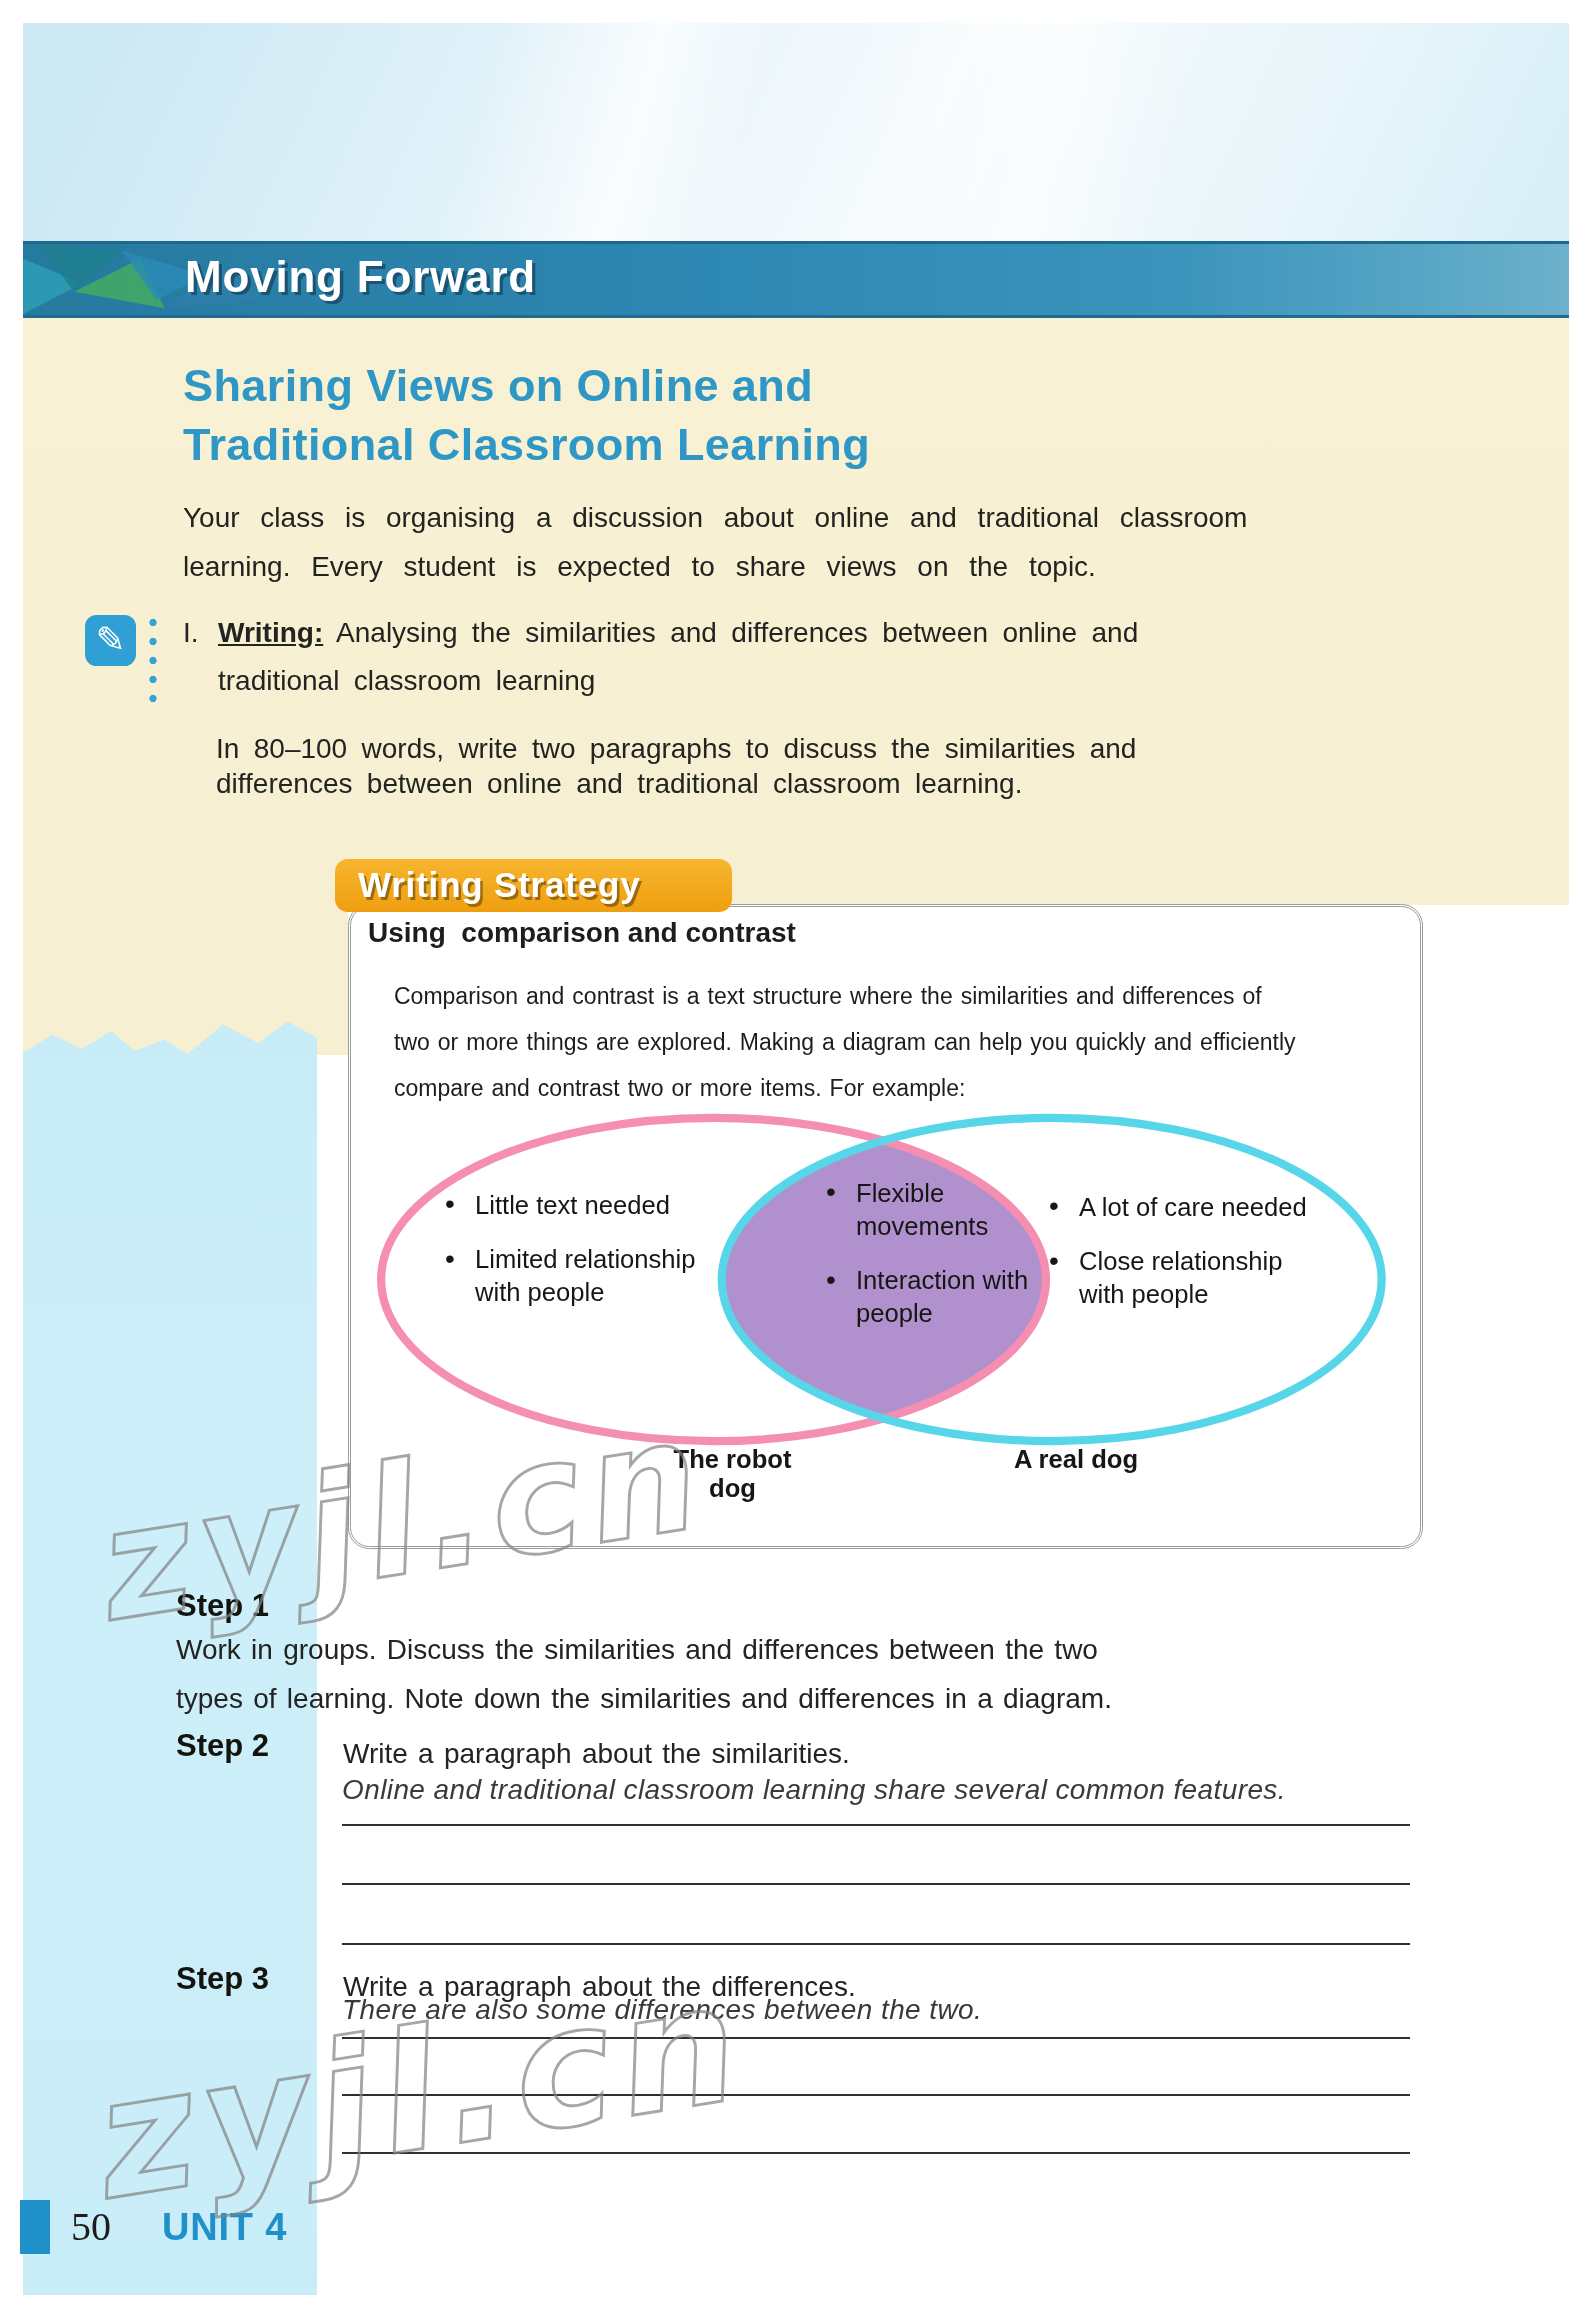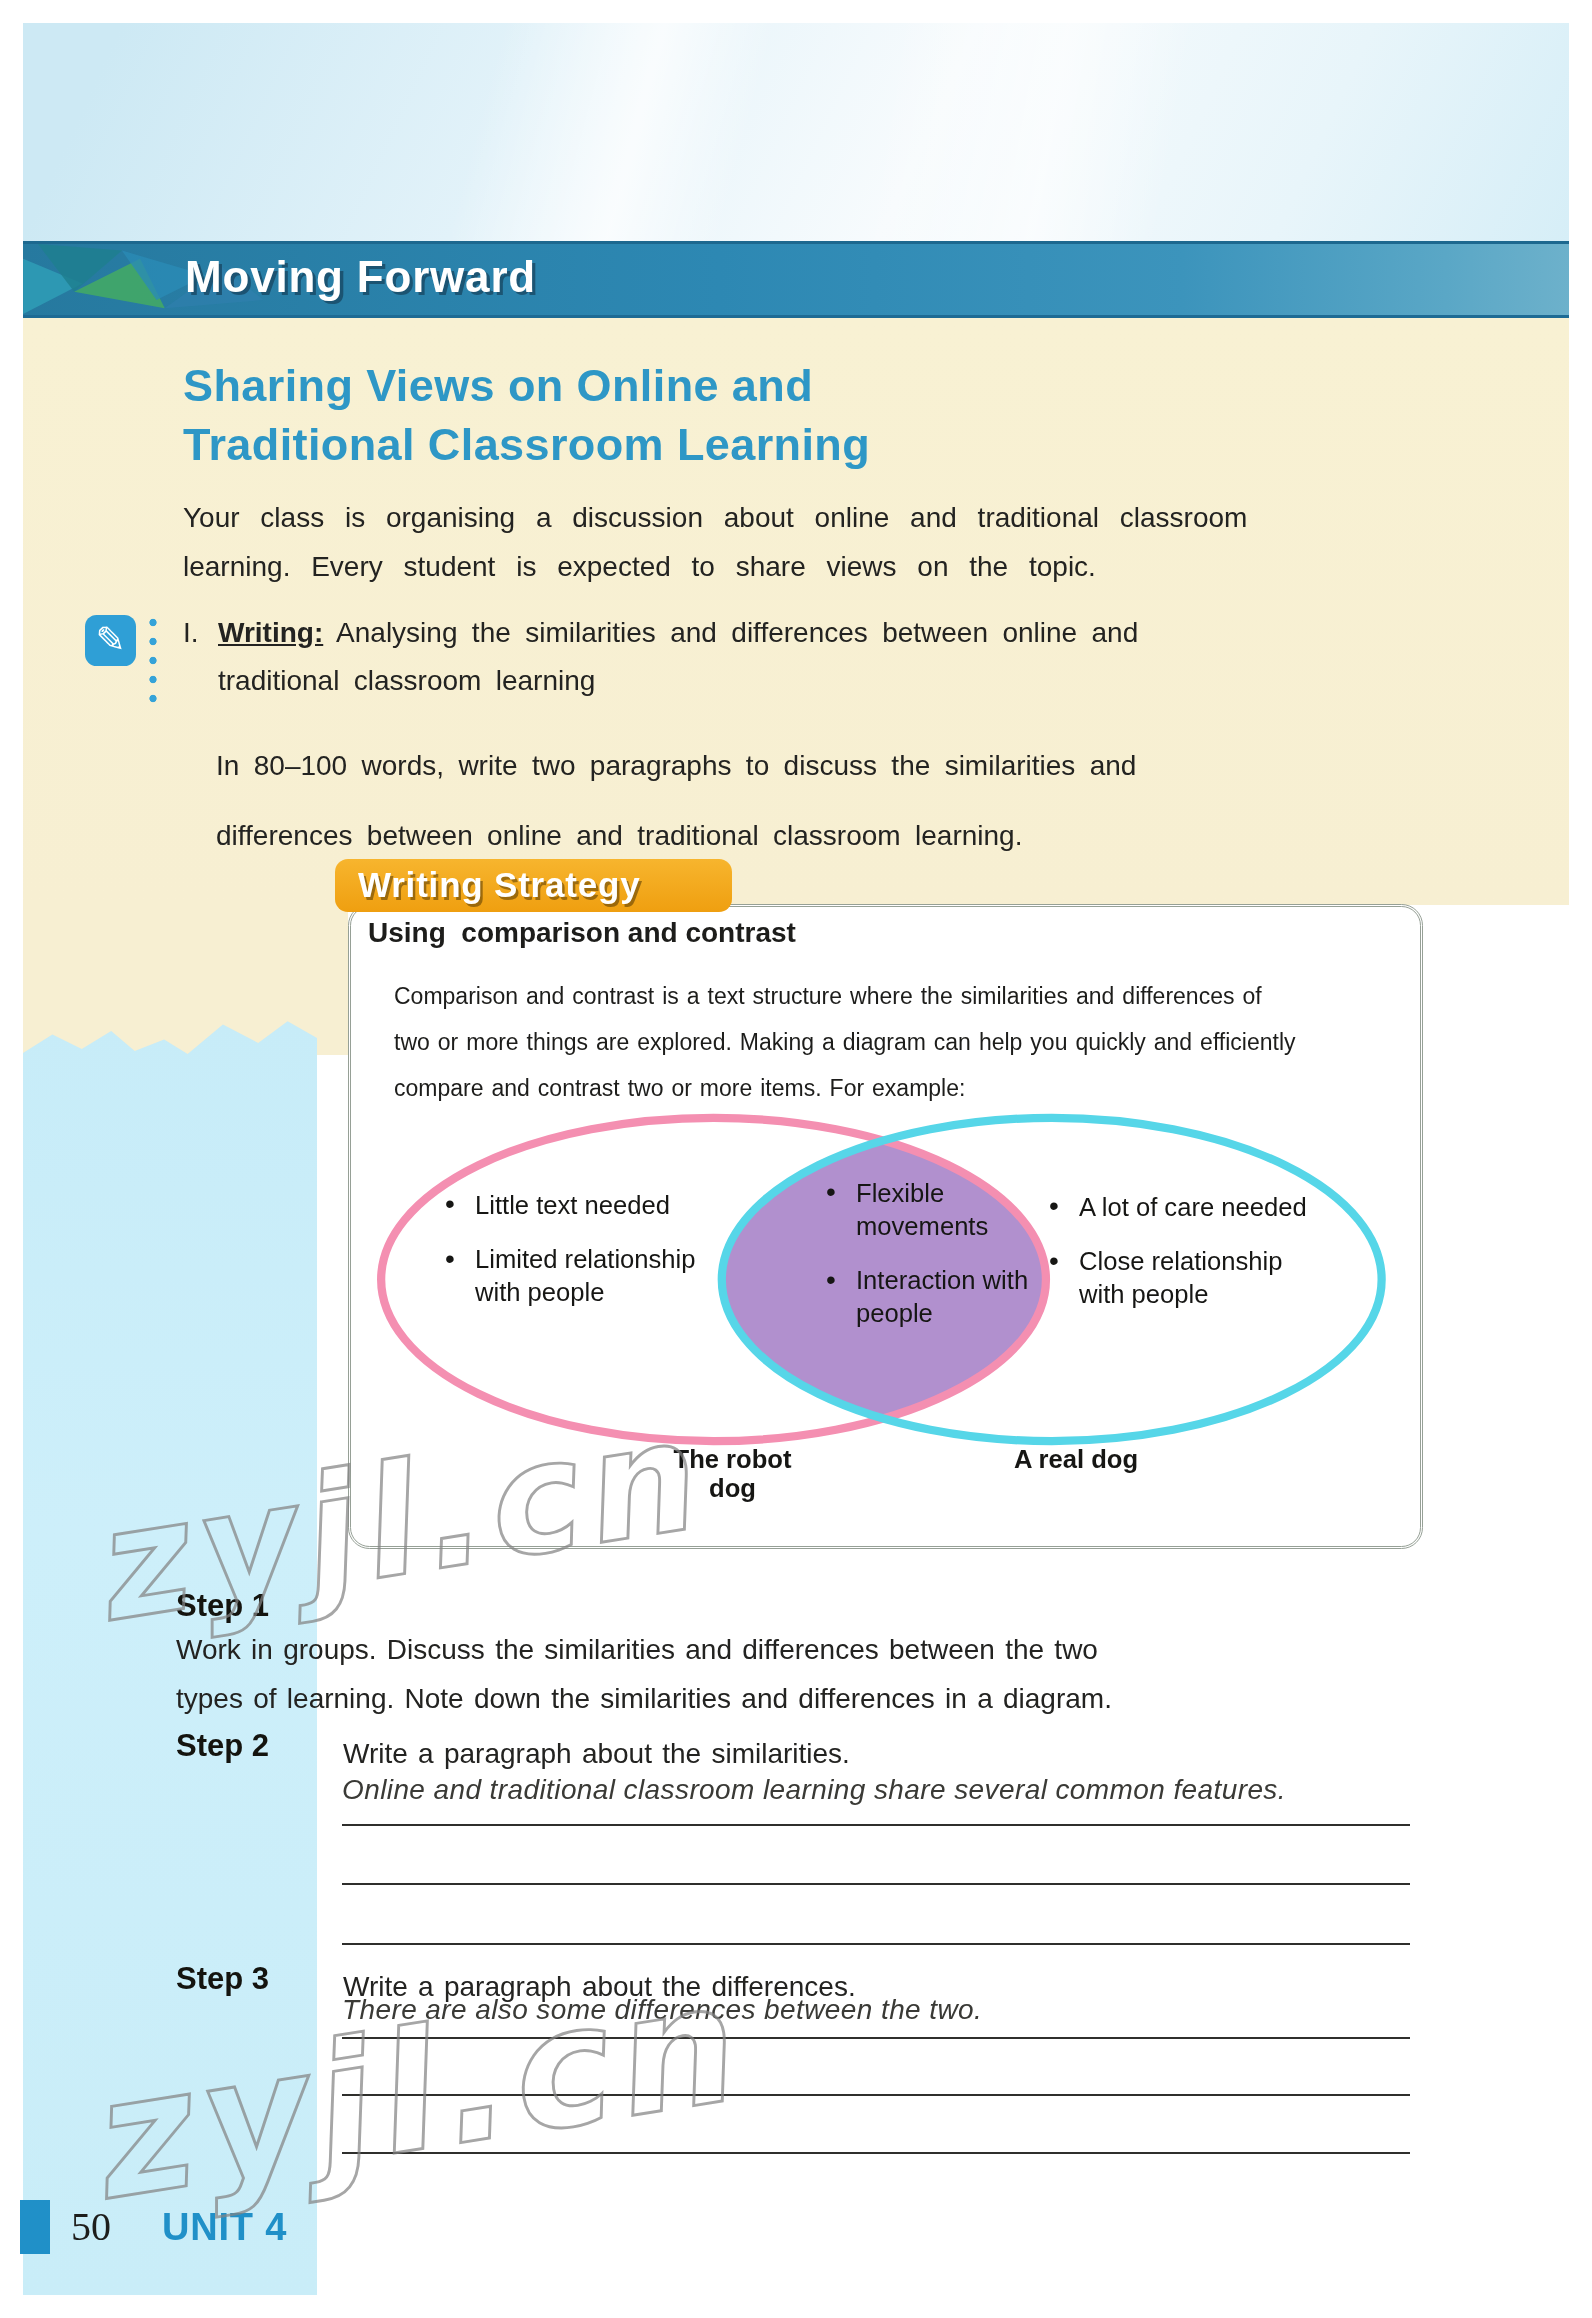"In 80–100 words, write two" .brief { line-height: 70px -> 35px }
